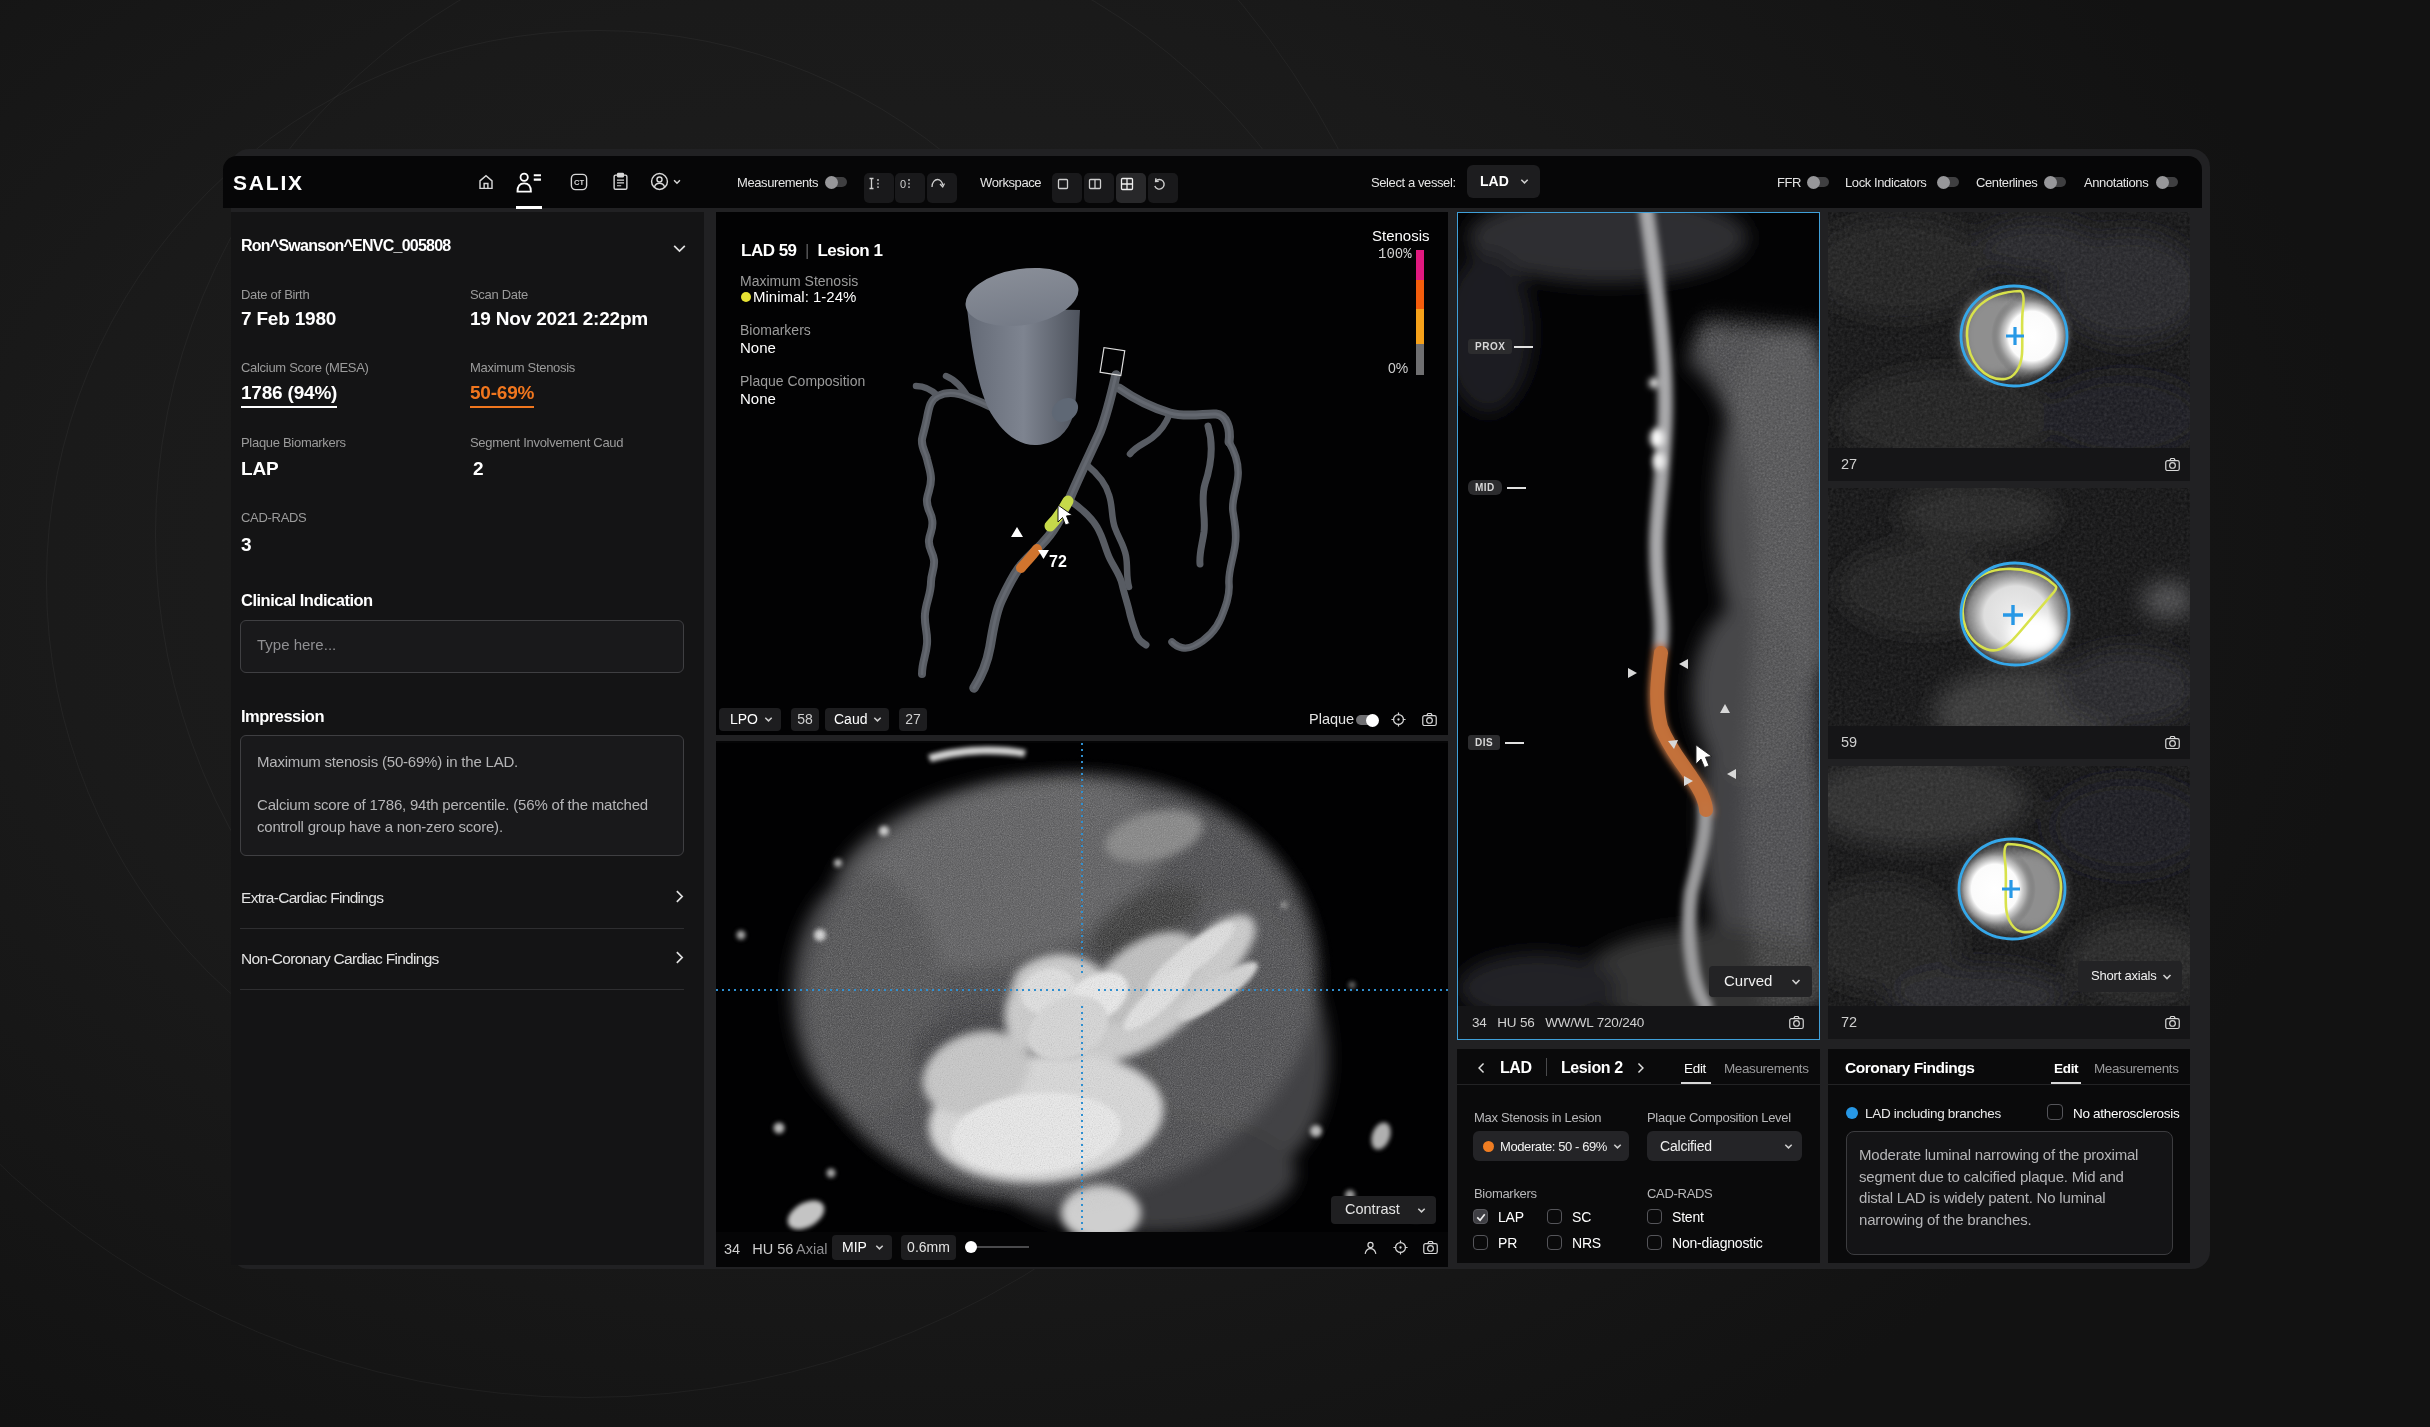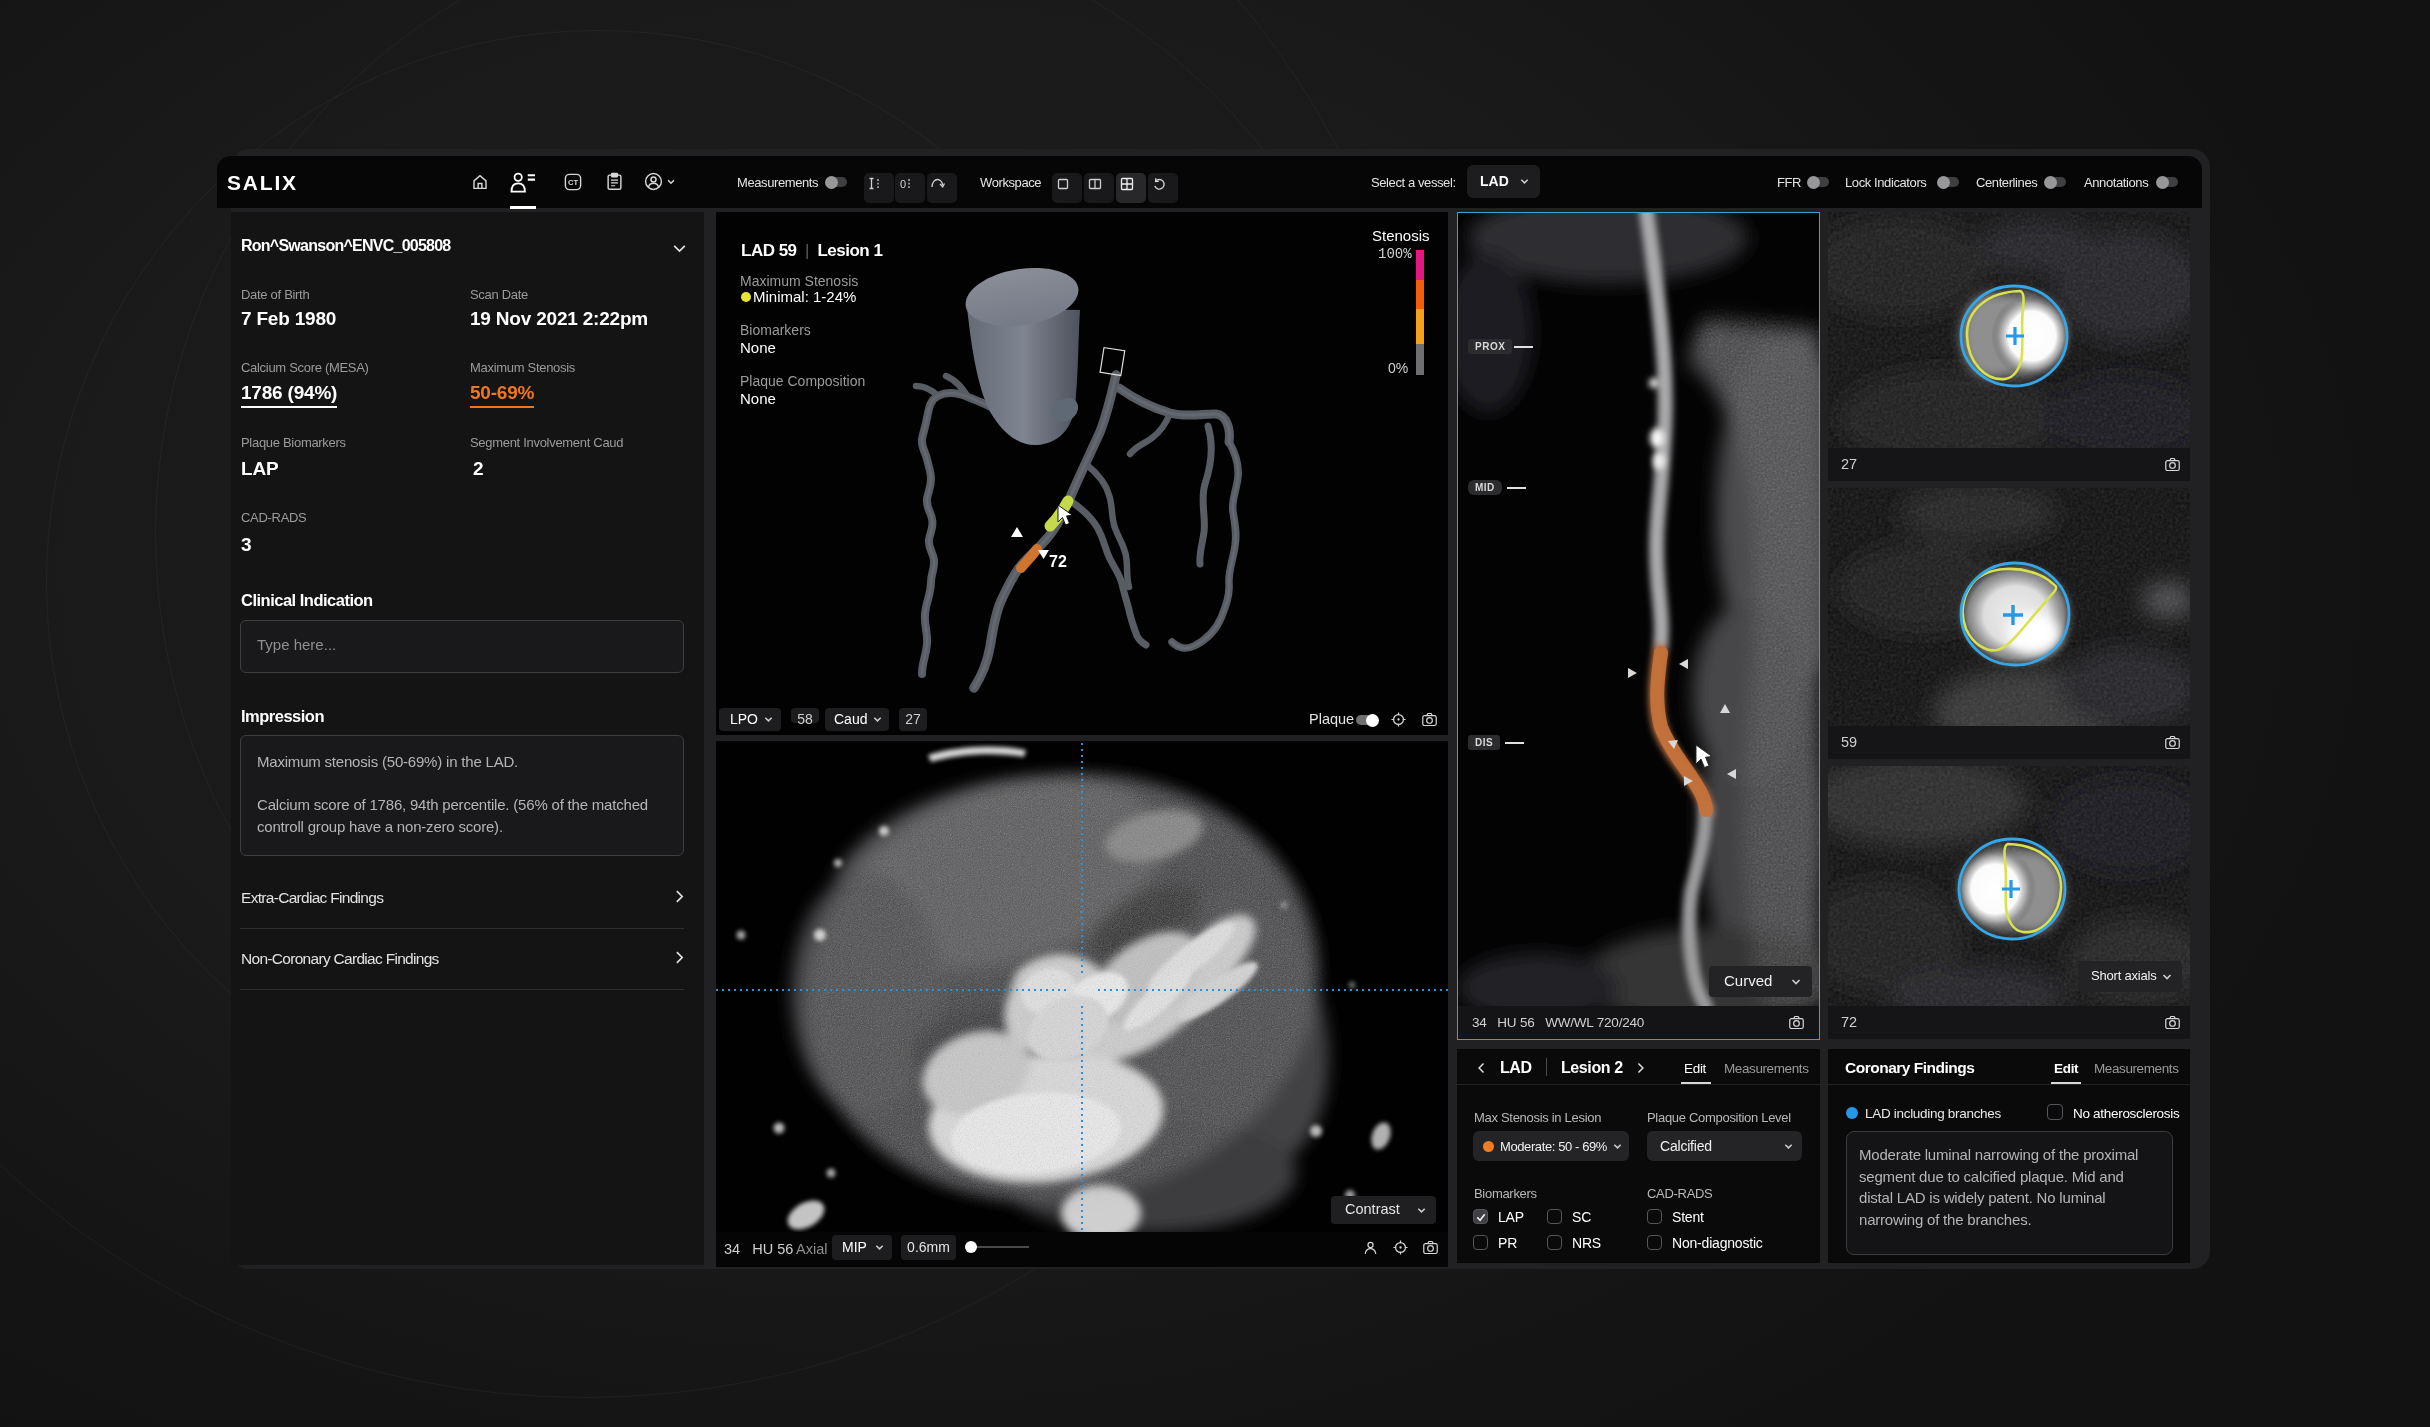"SALIX" #tbL { left: 217px -> 223px }
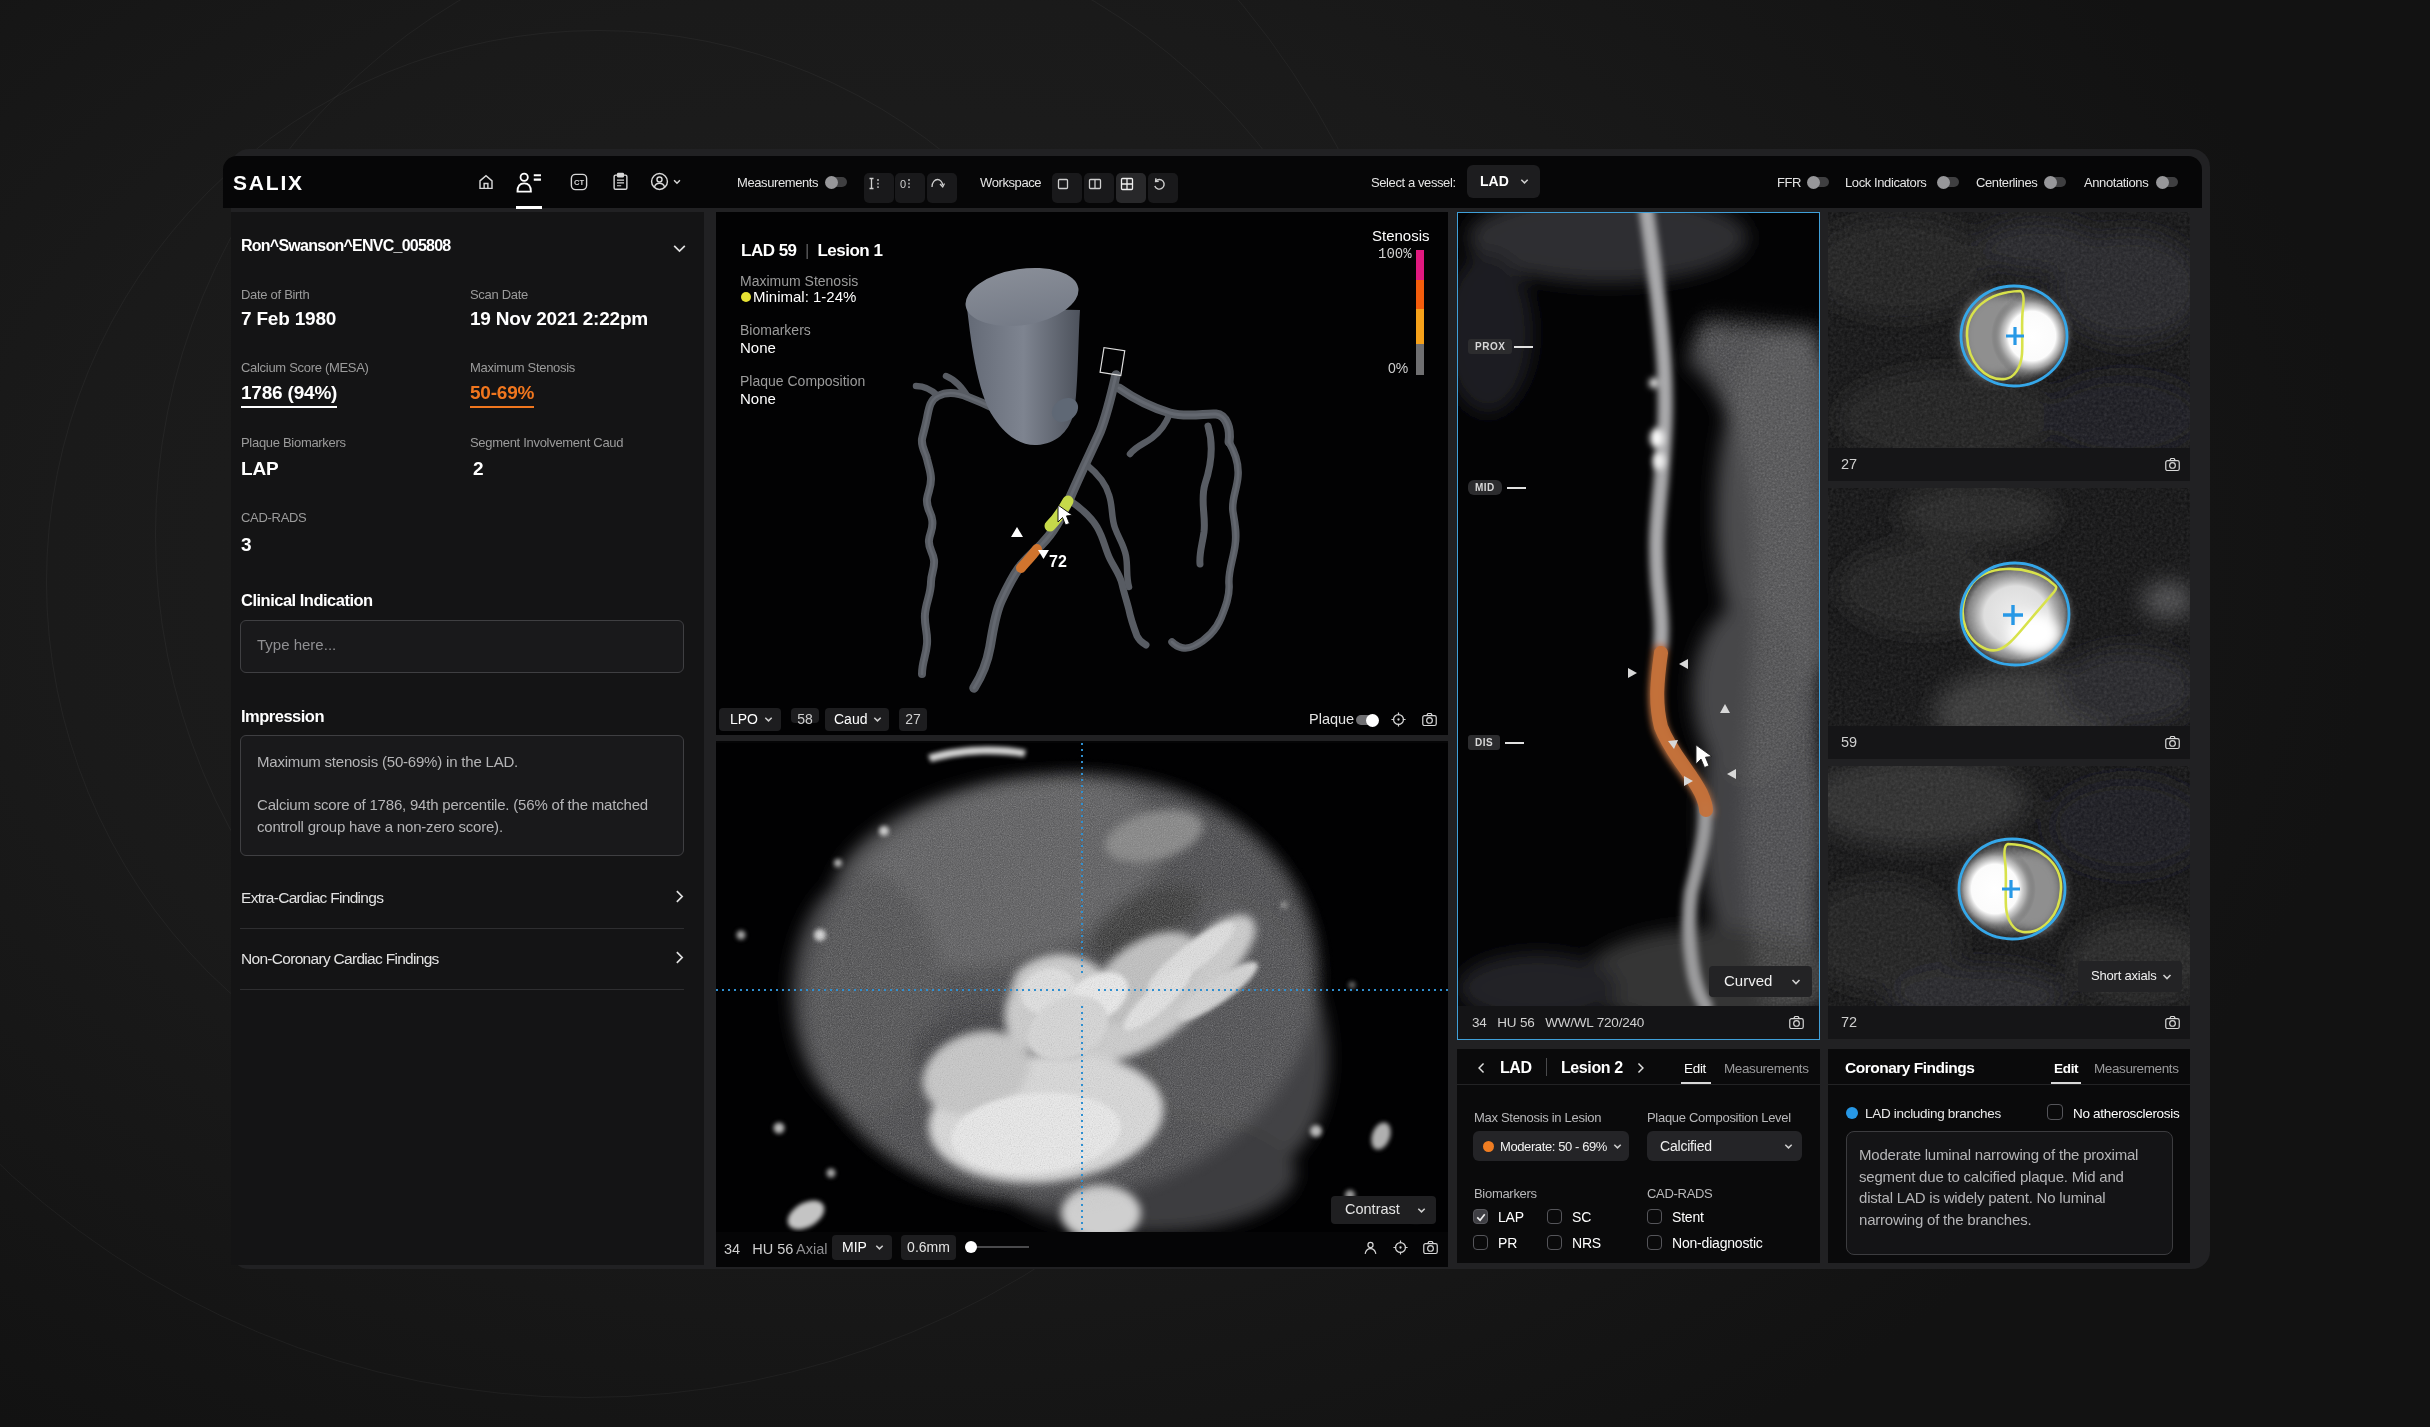"58" div.abs { height: 15px -> 23px }
